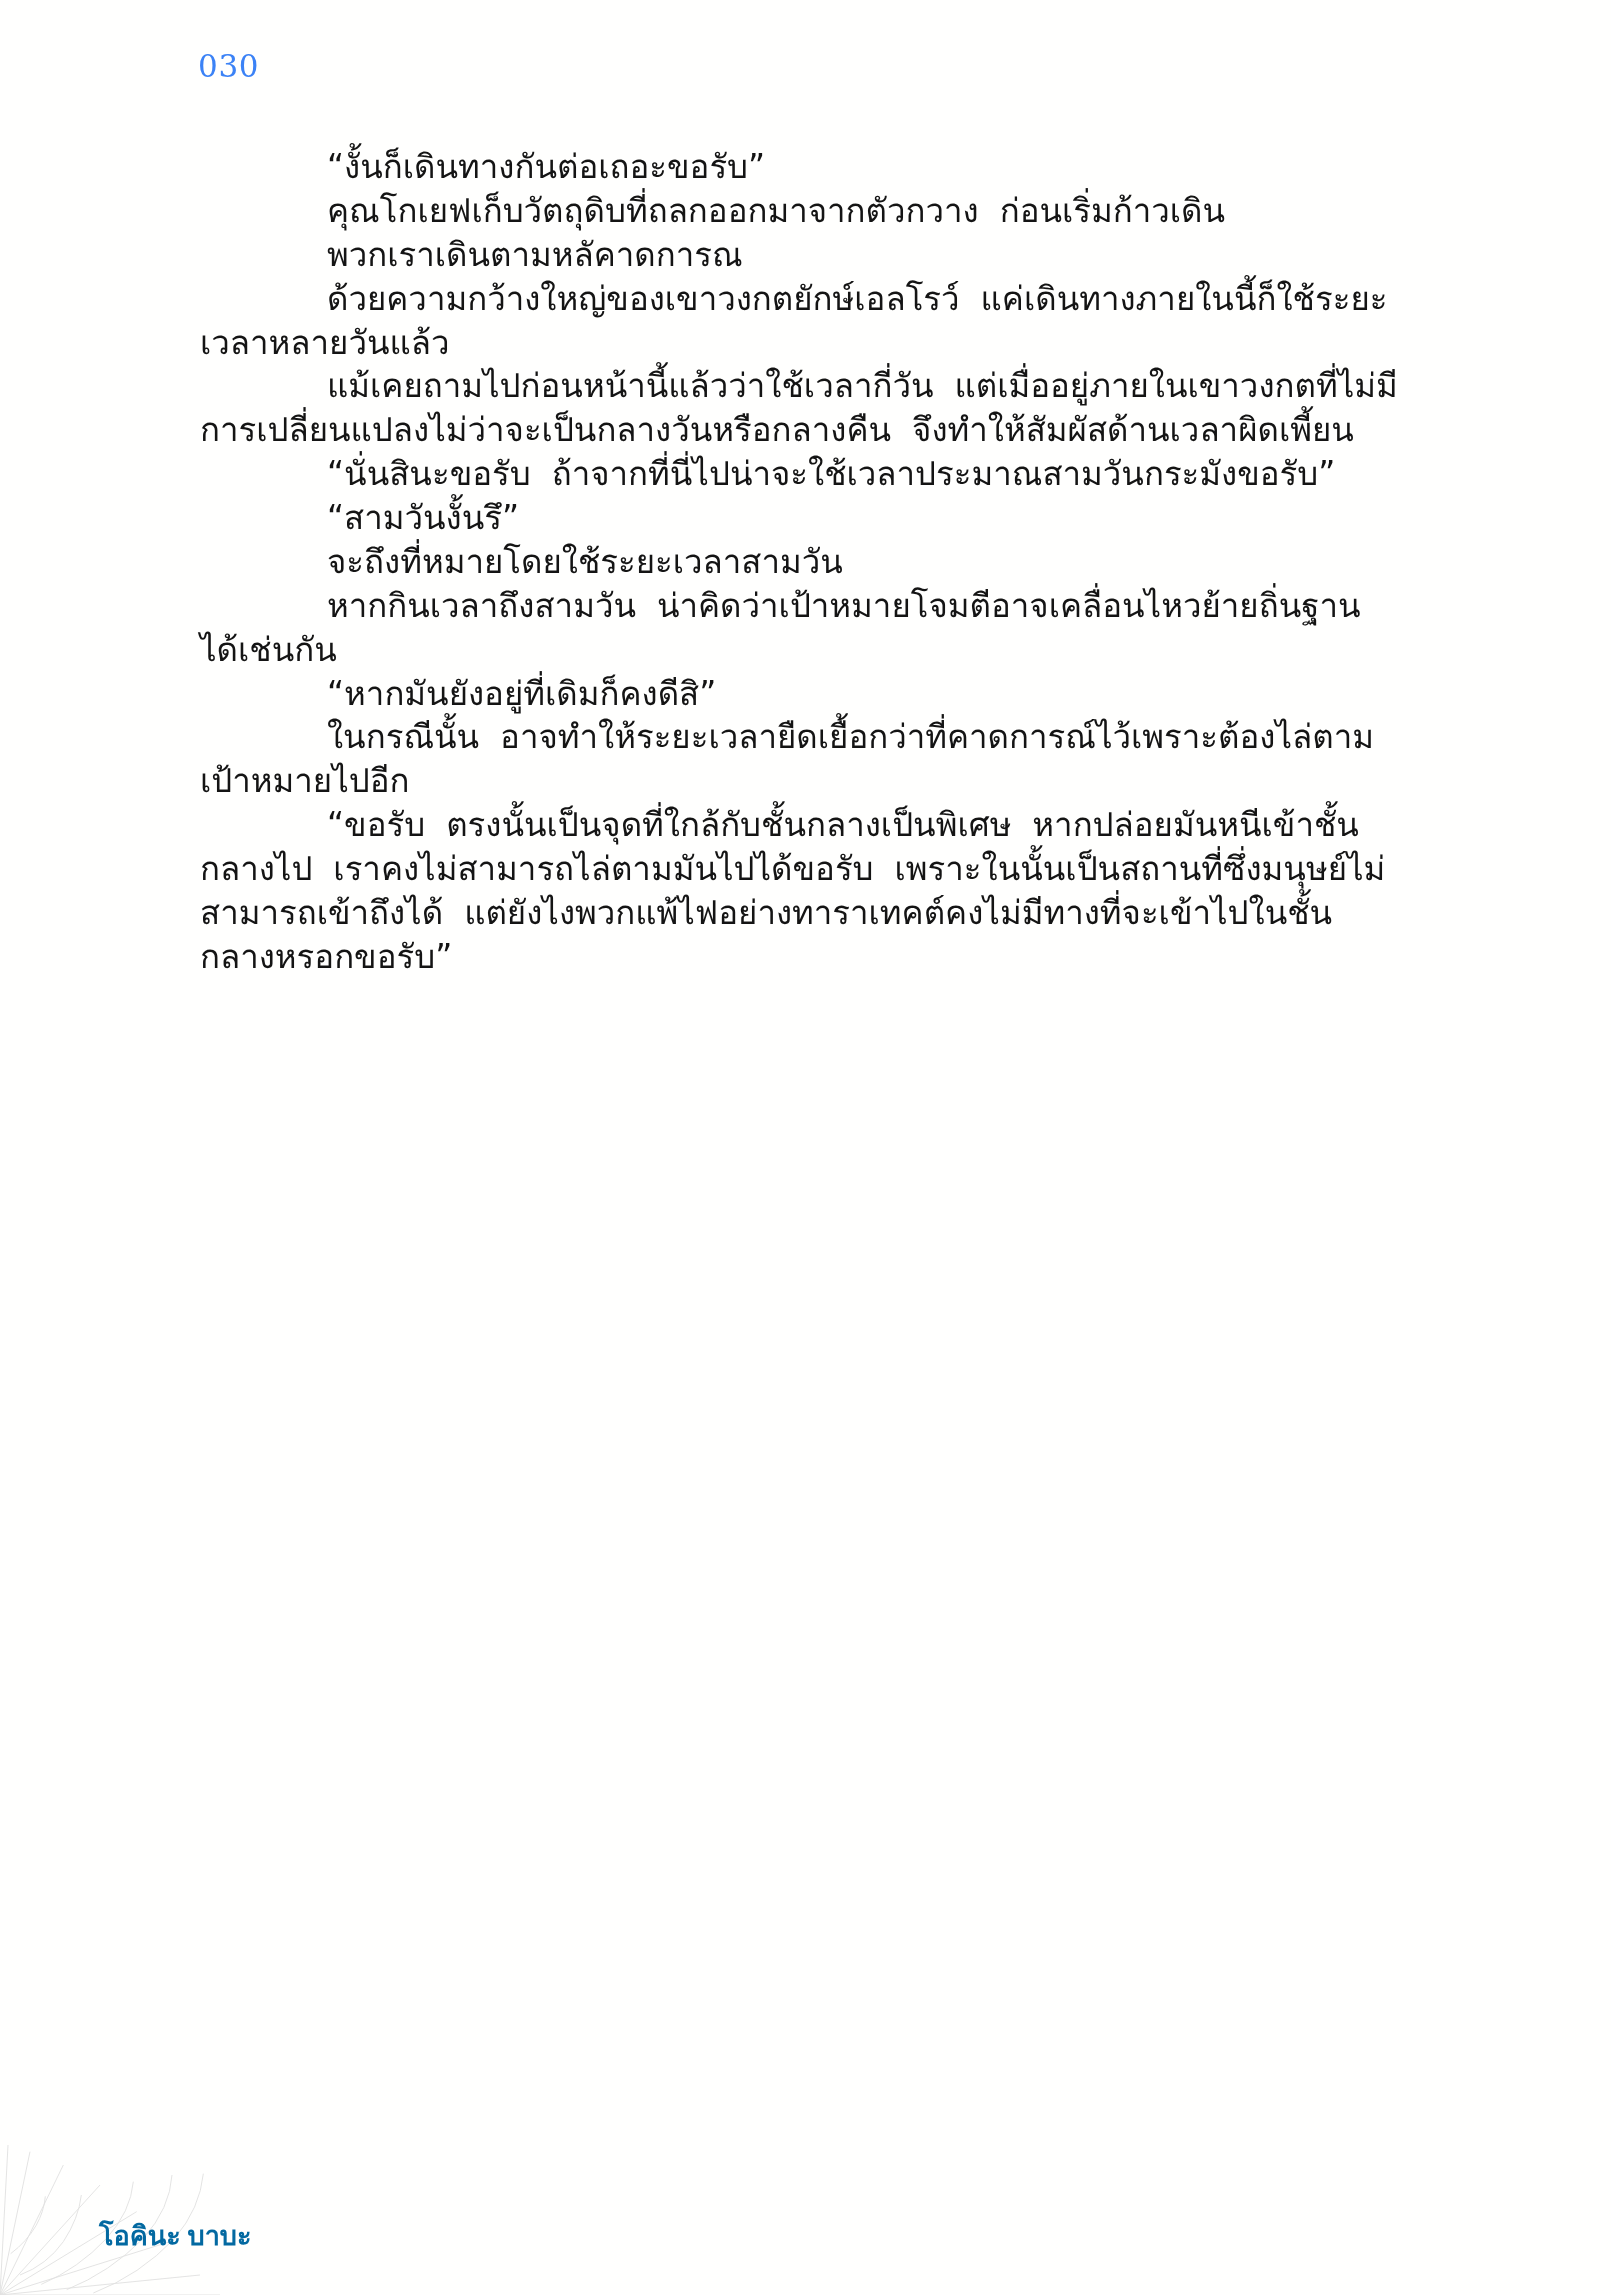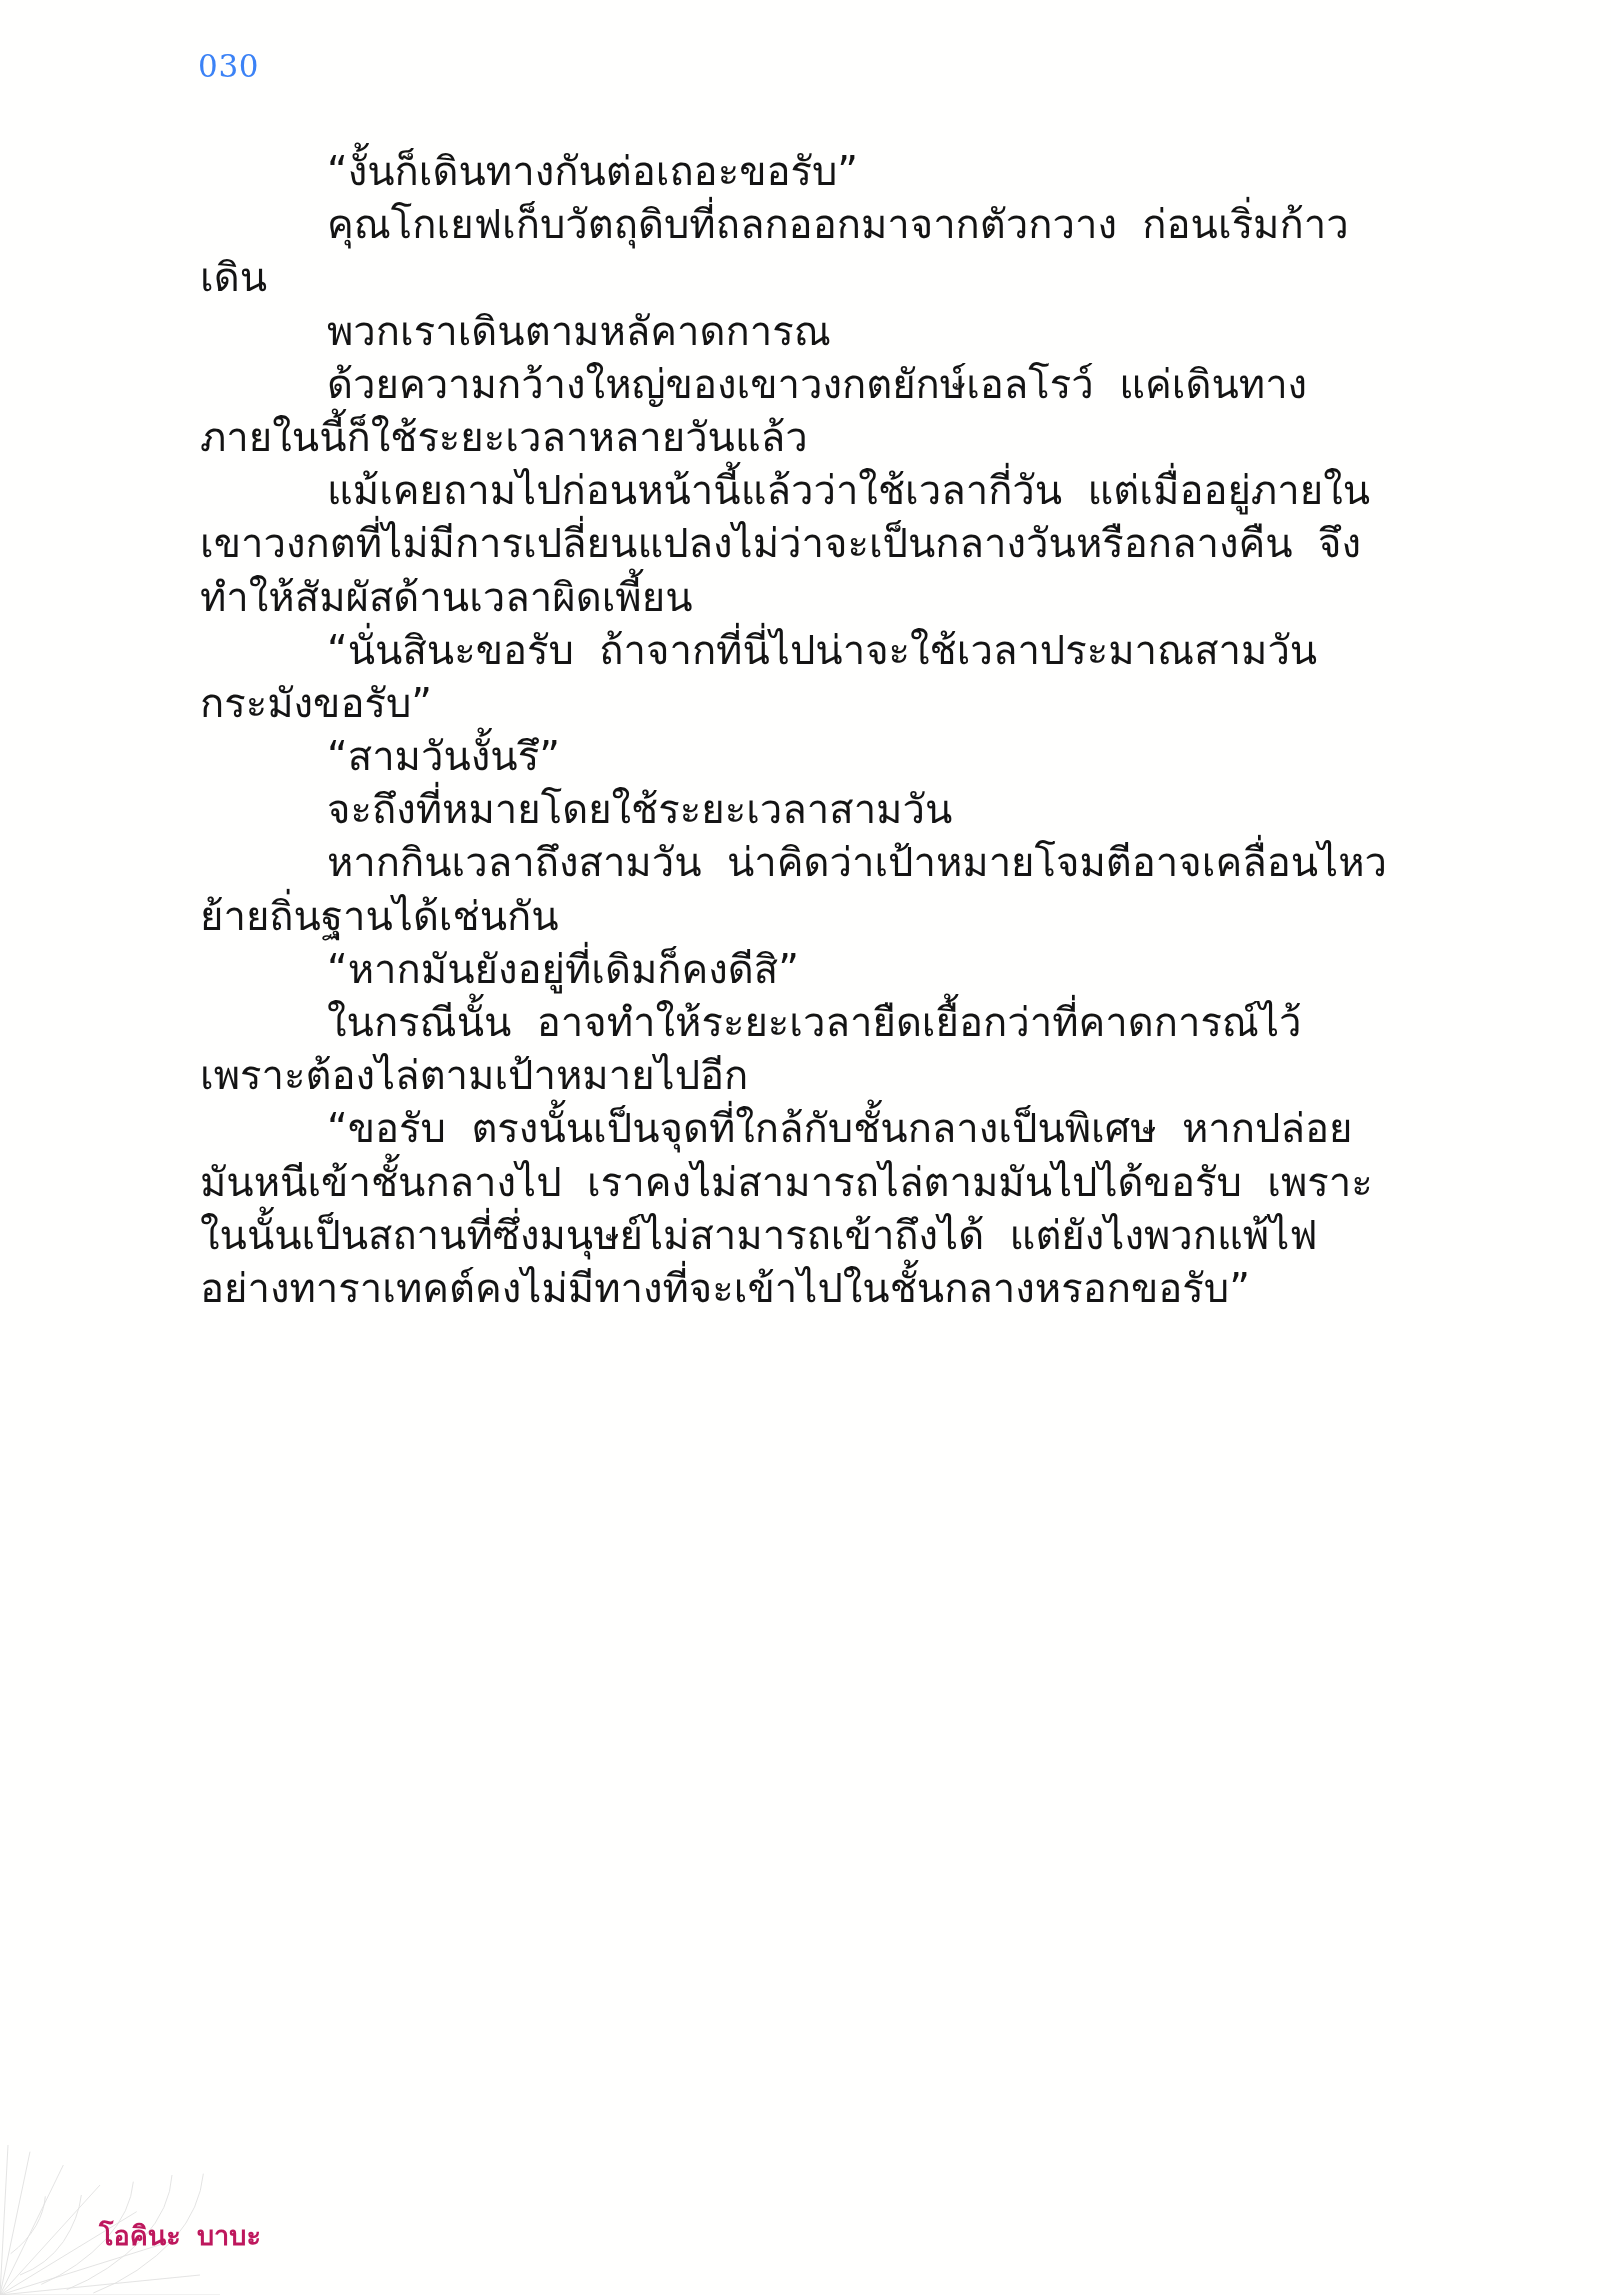"“งั้นก็เดินทางกันต่อเถอะขอรับ”" .body-text { font-size: 40px -> 33px }
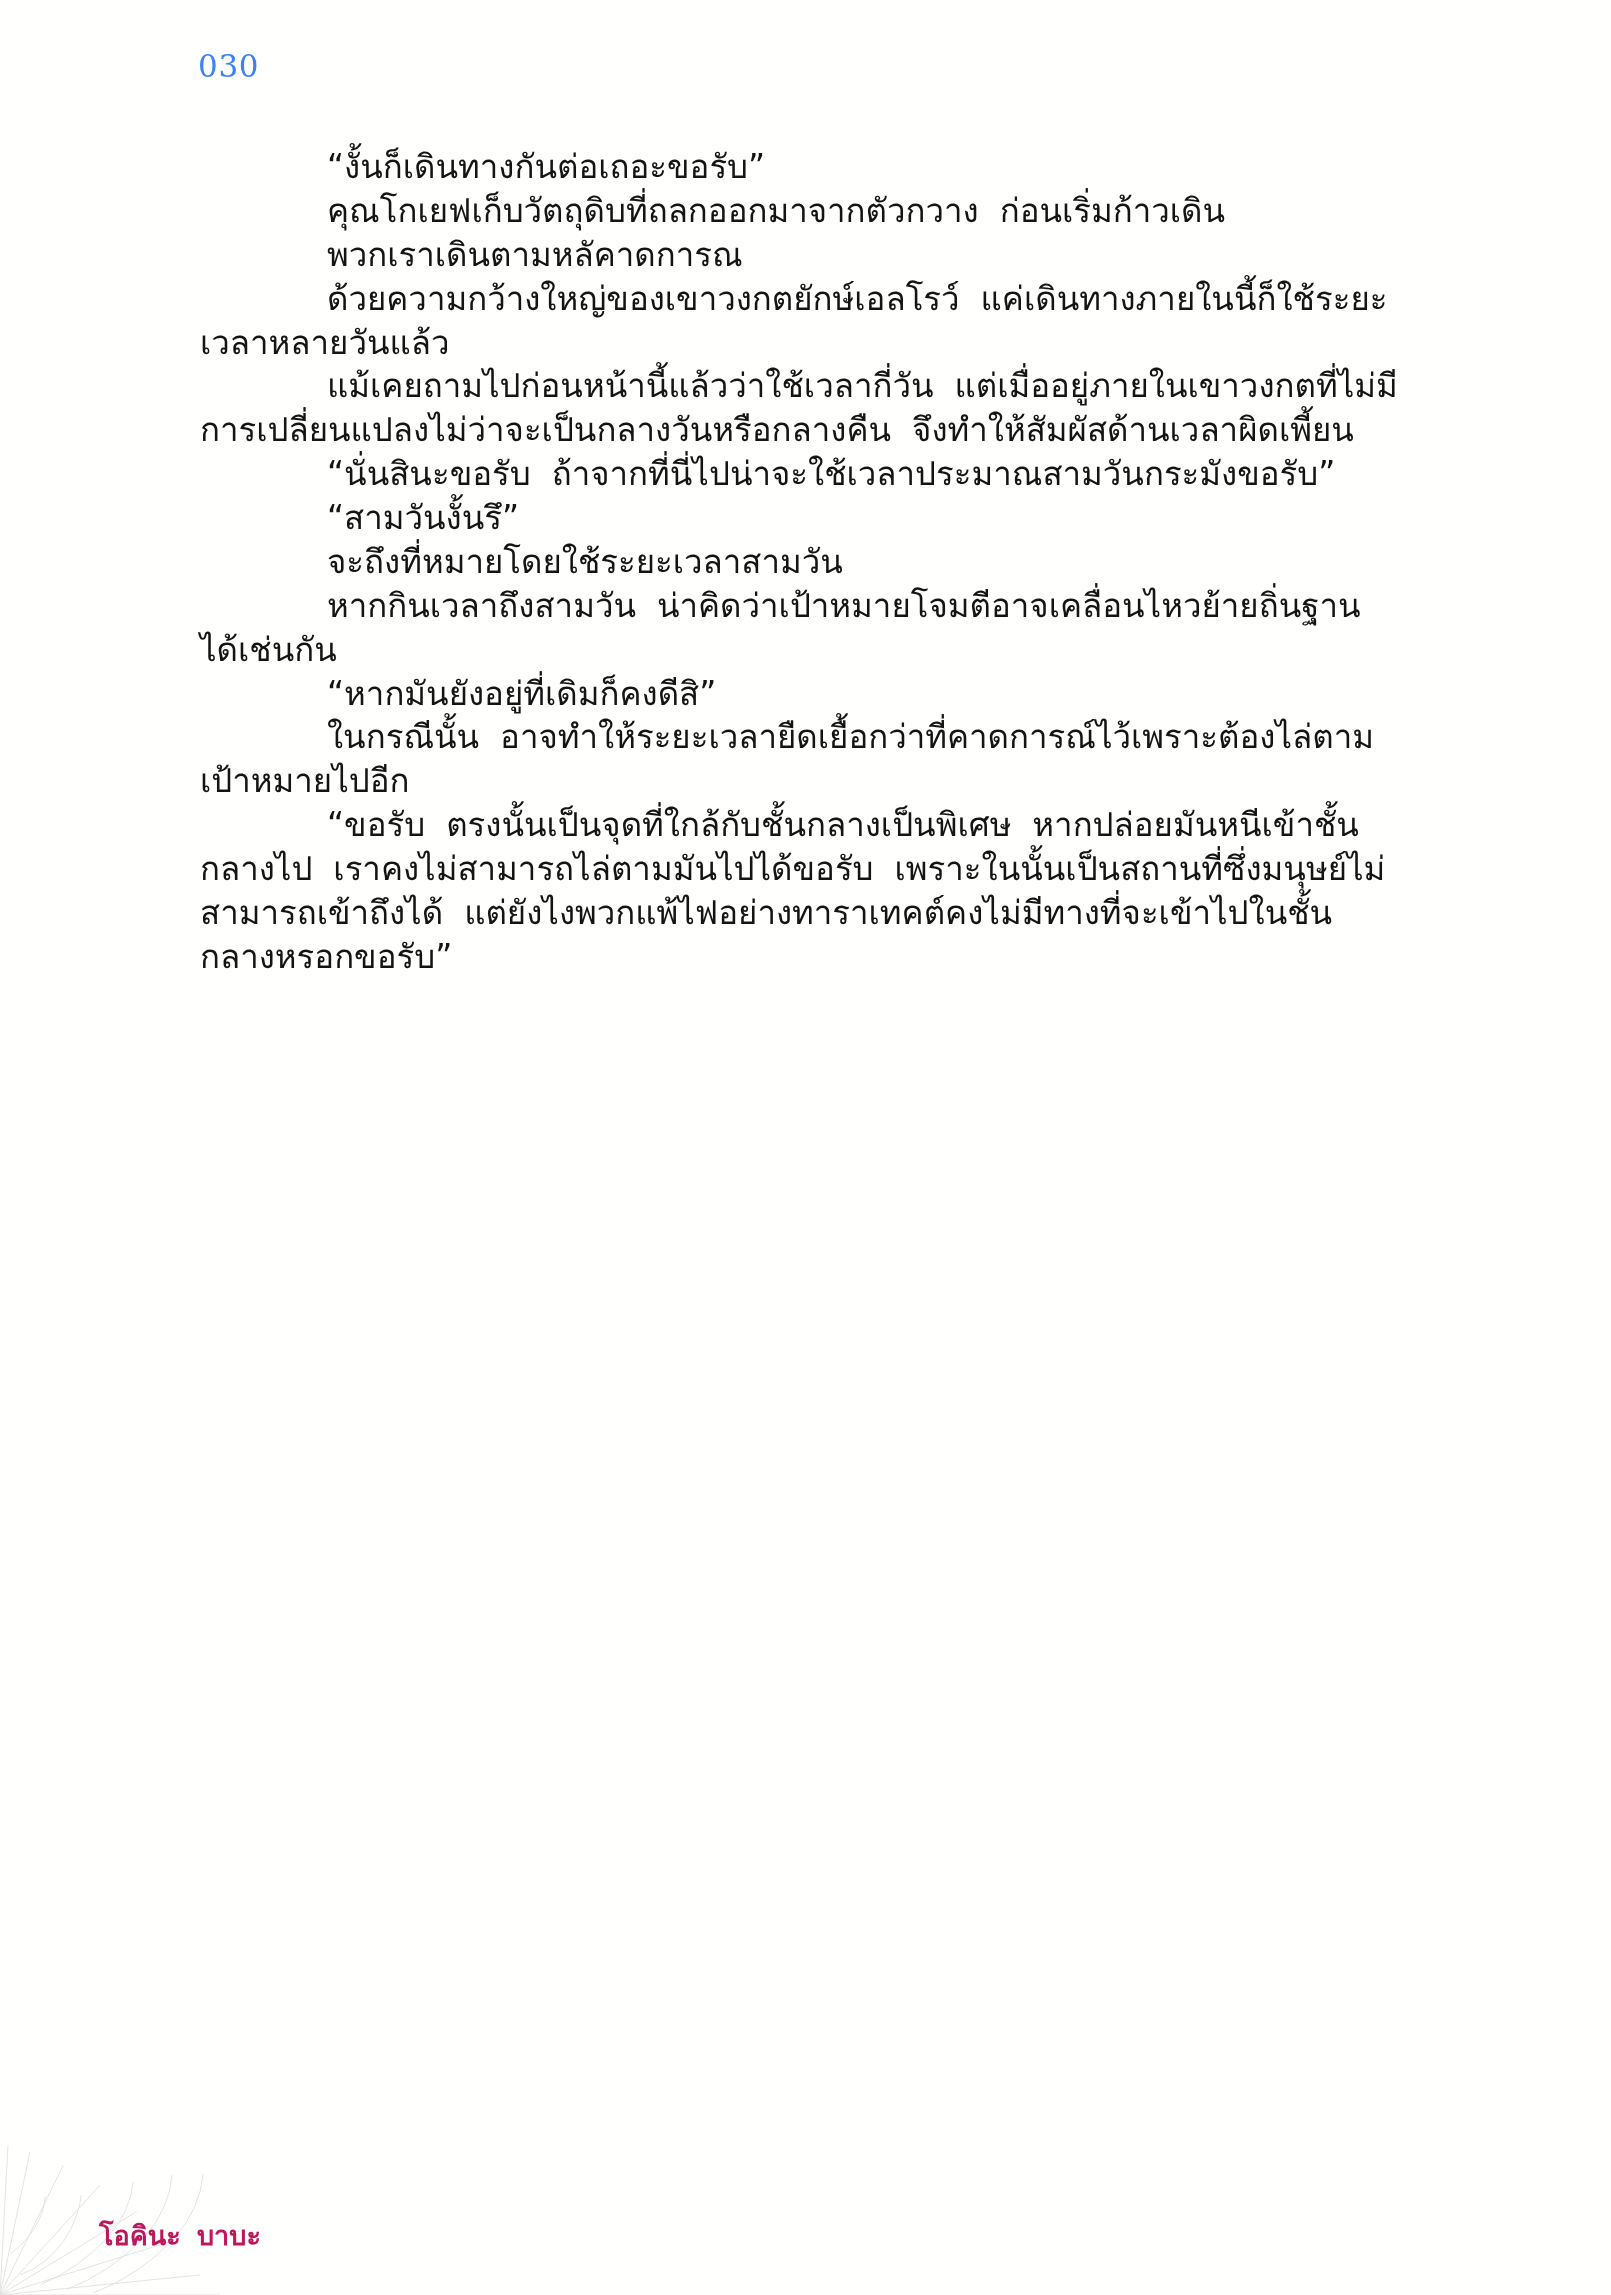"โอคินะ บาบะ" .footer-author { color: #be185d -> #0369a1; font-family: Liberation Mono, monospace -> Liberation Serif, serif }
